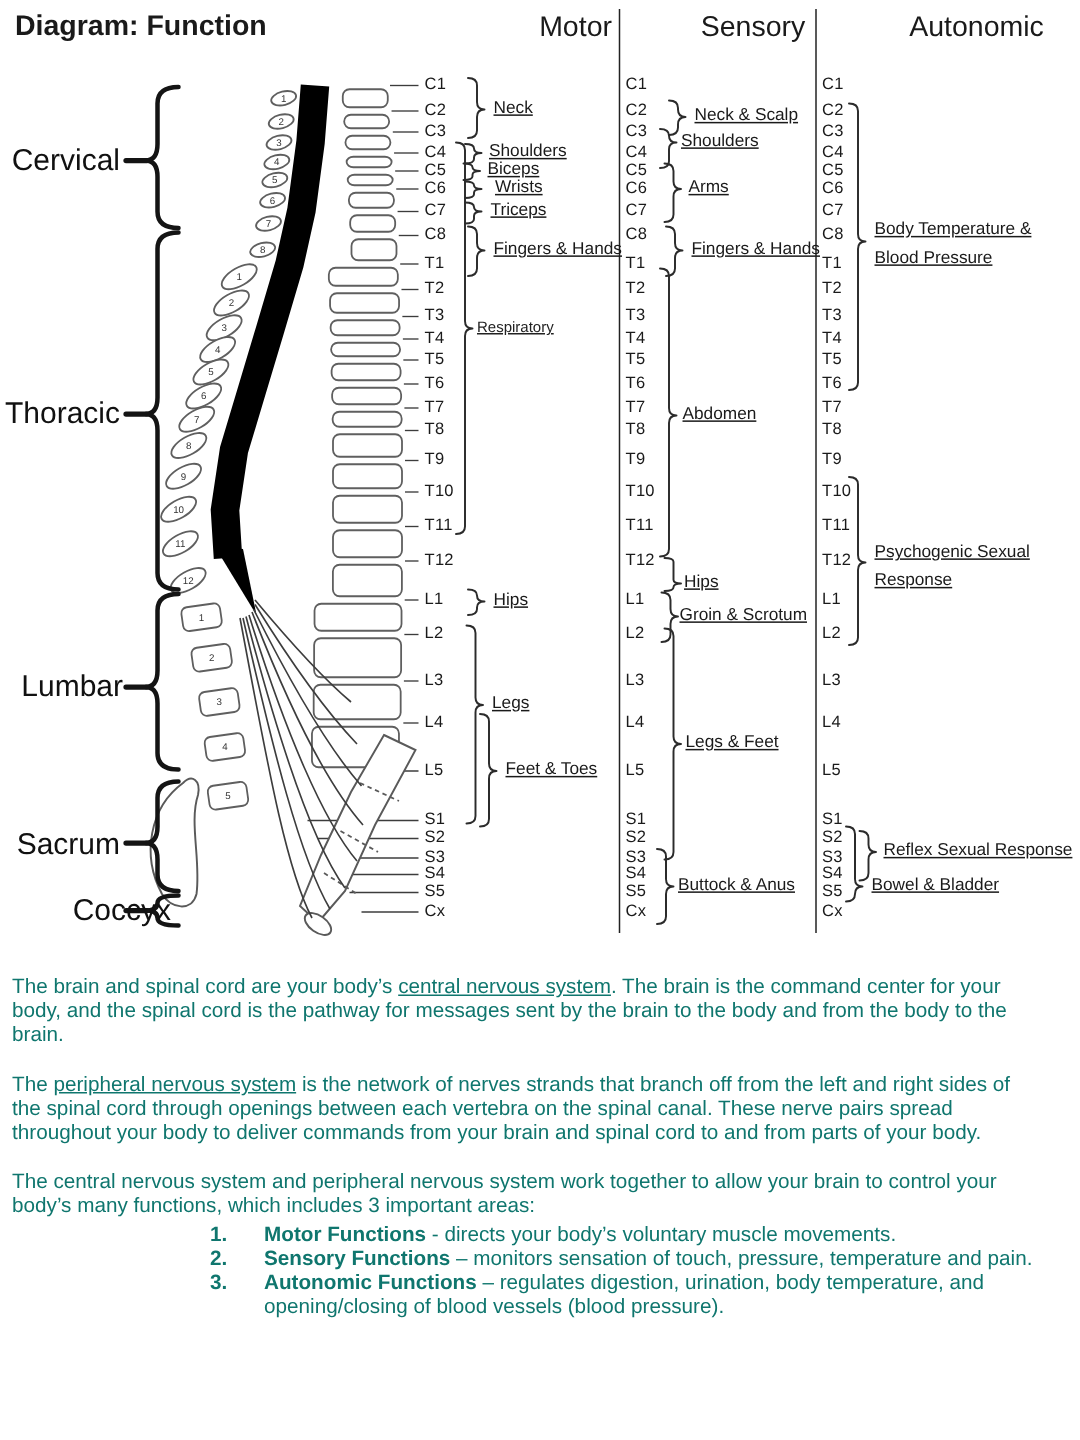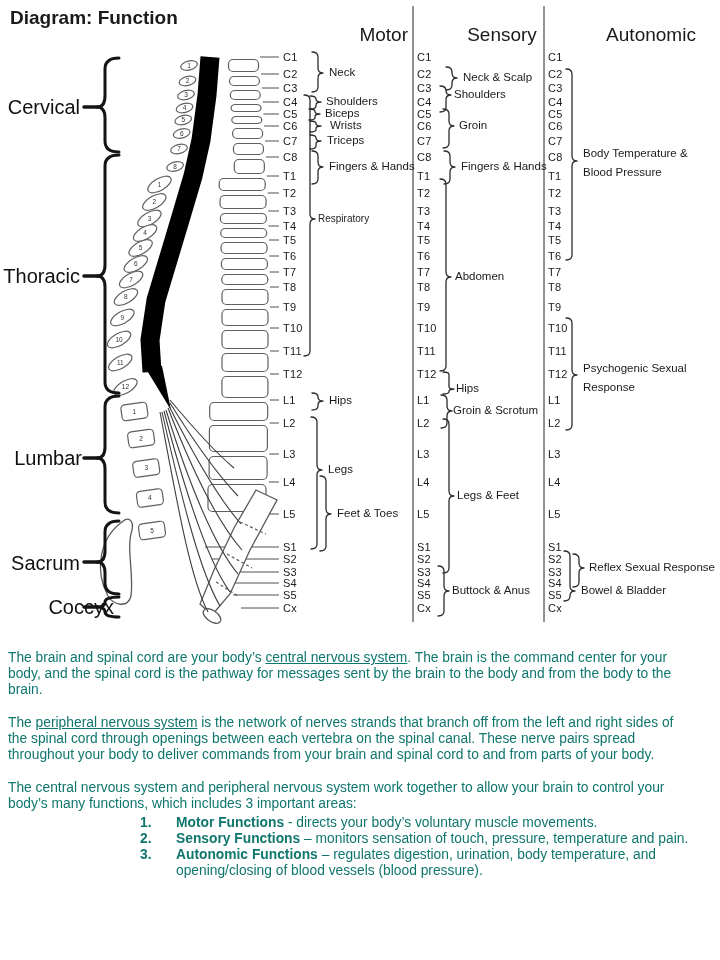"Motor" .col-h { top: 24px -> 8px }
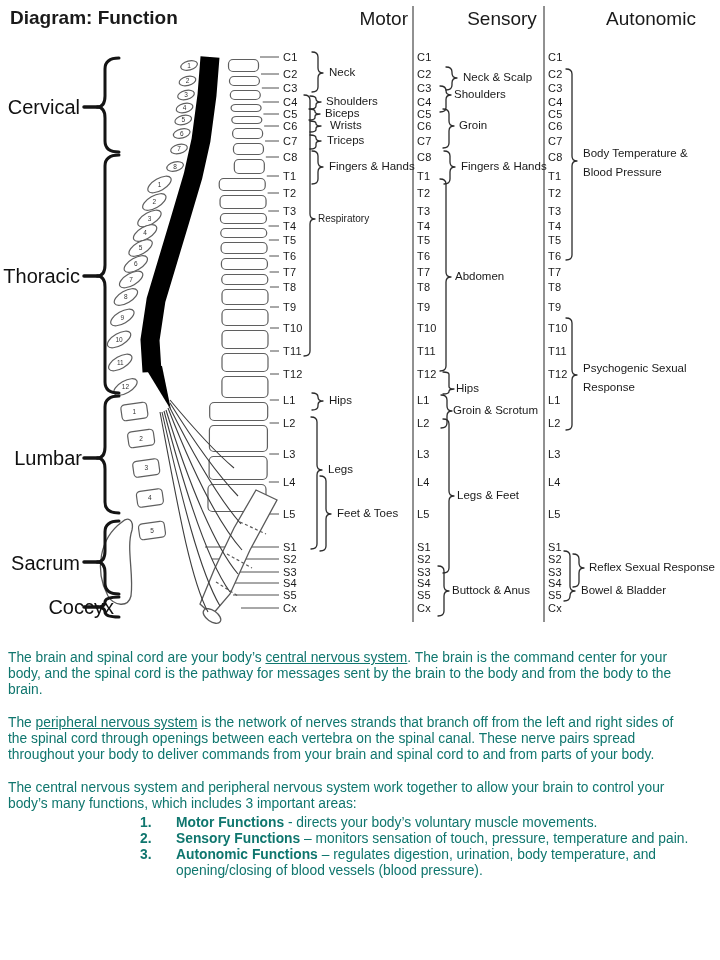"Neck" .blab { text-decoration: none -> underline }
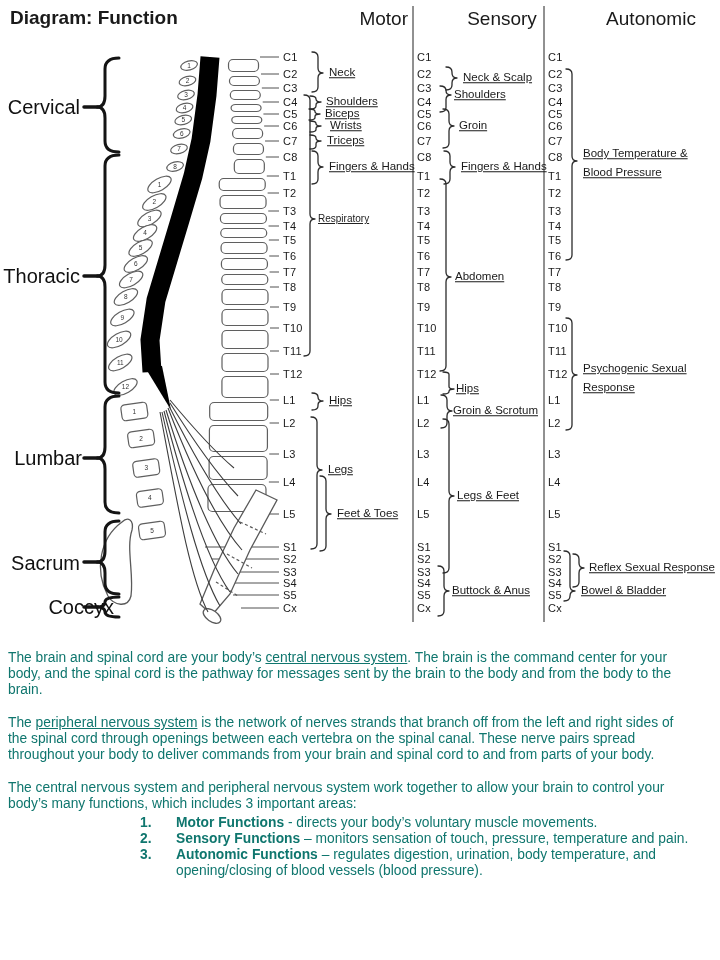"Groin" div.lab { text: Groin -> Arms }
